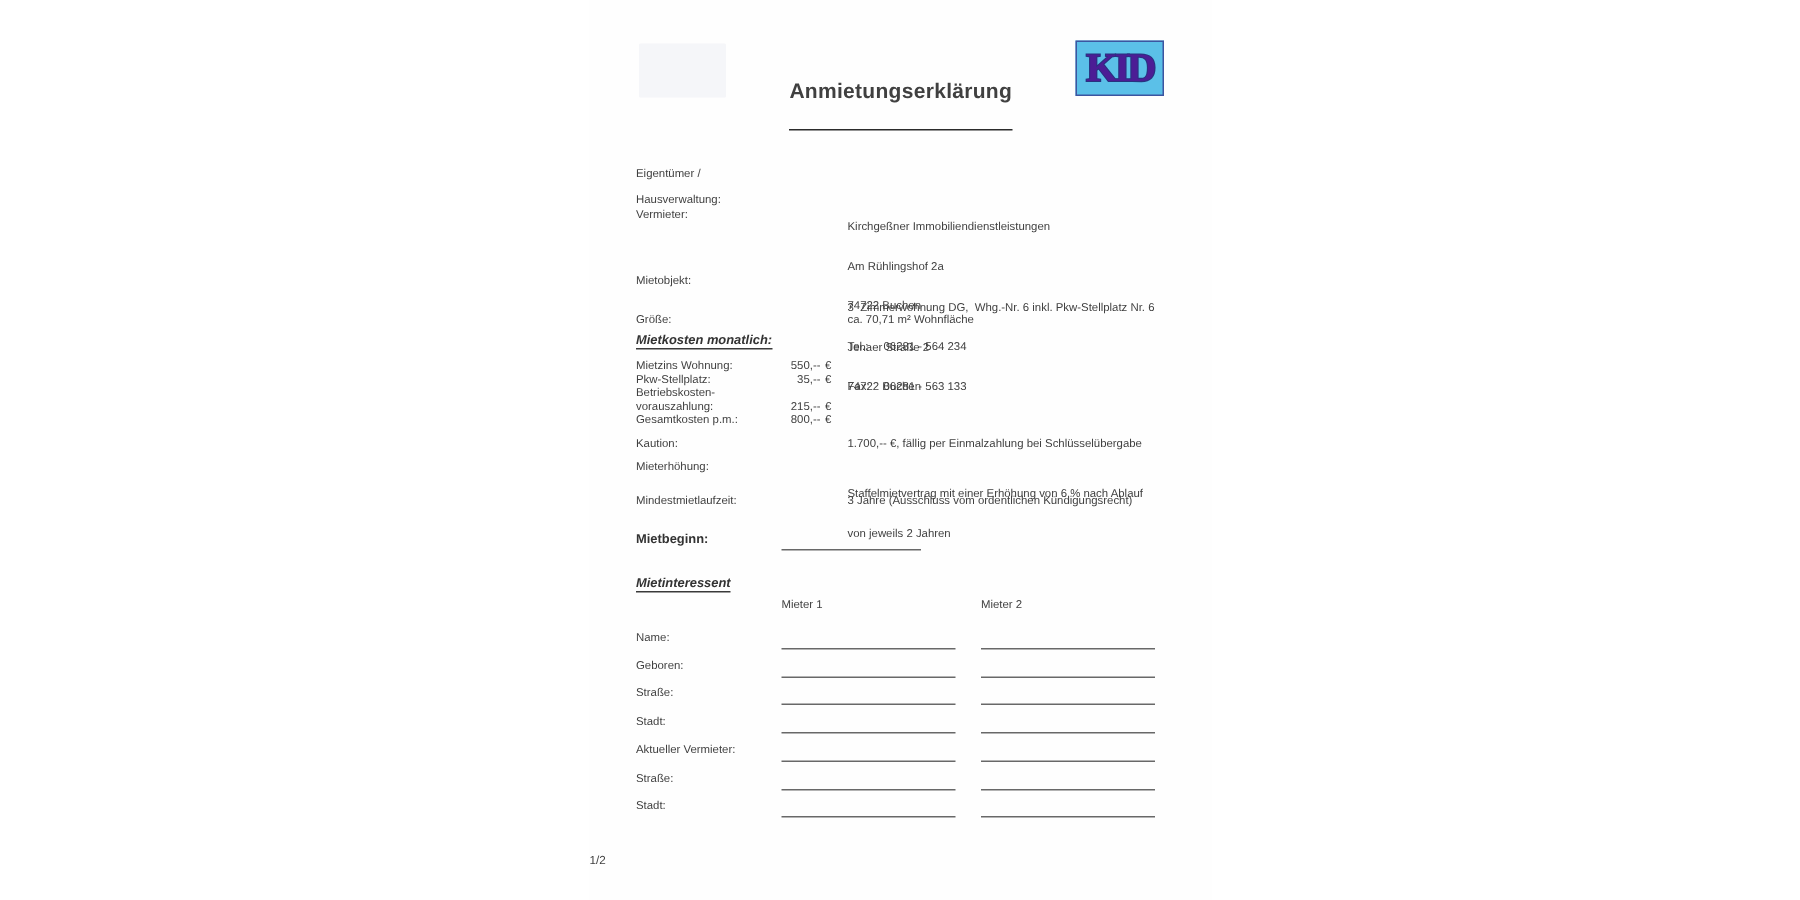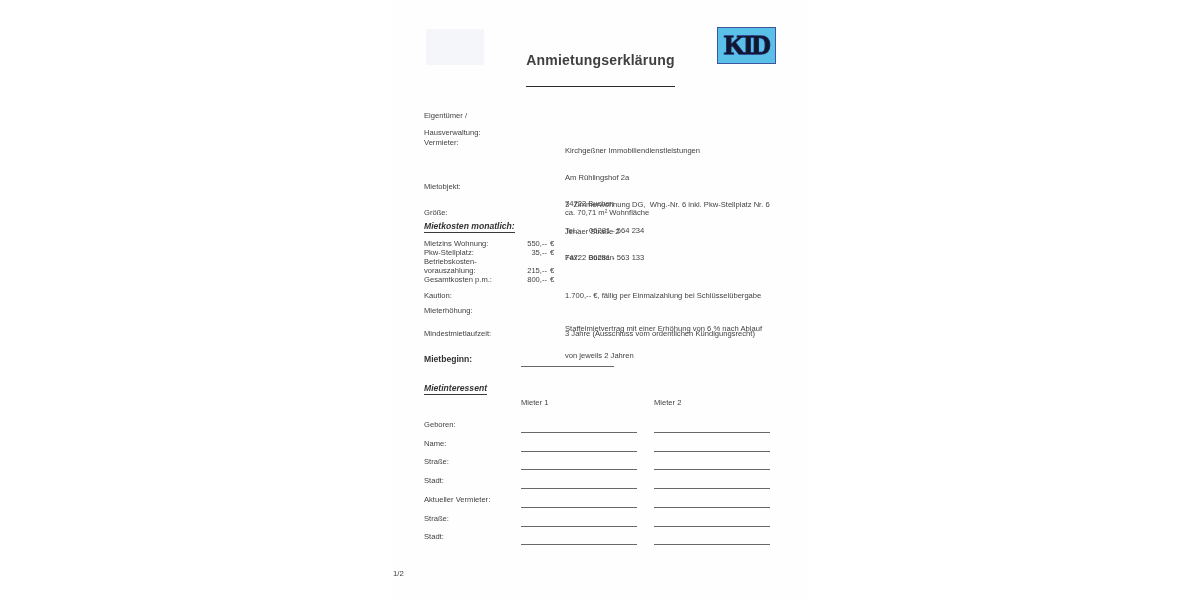"KID" span { color: #0f172a -> #4c1d95 }
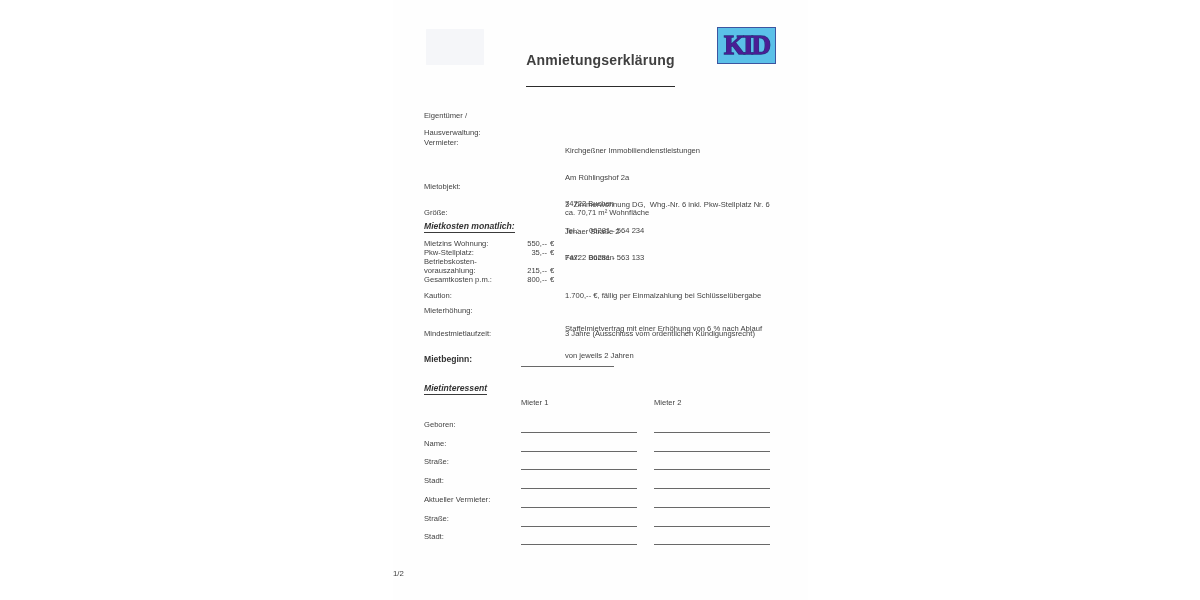"Geboren:" div.app-row { order: before "Name:" -> after "Name:" }
